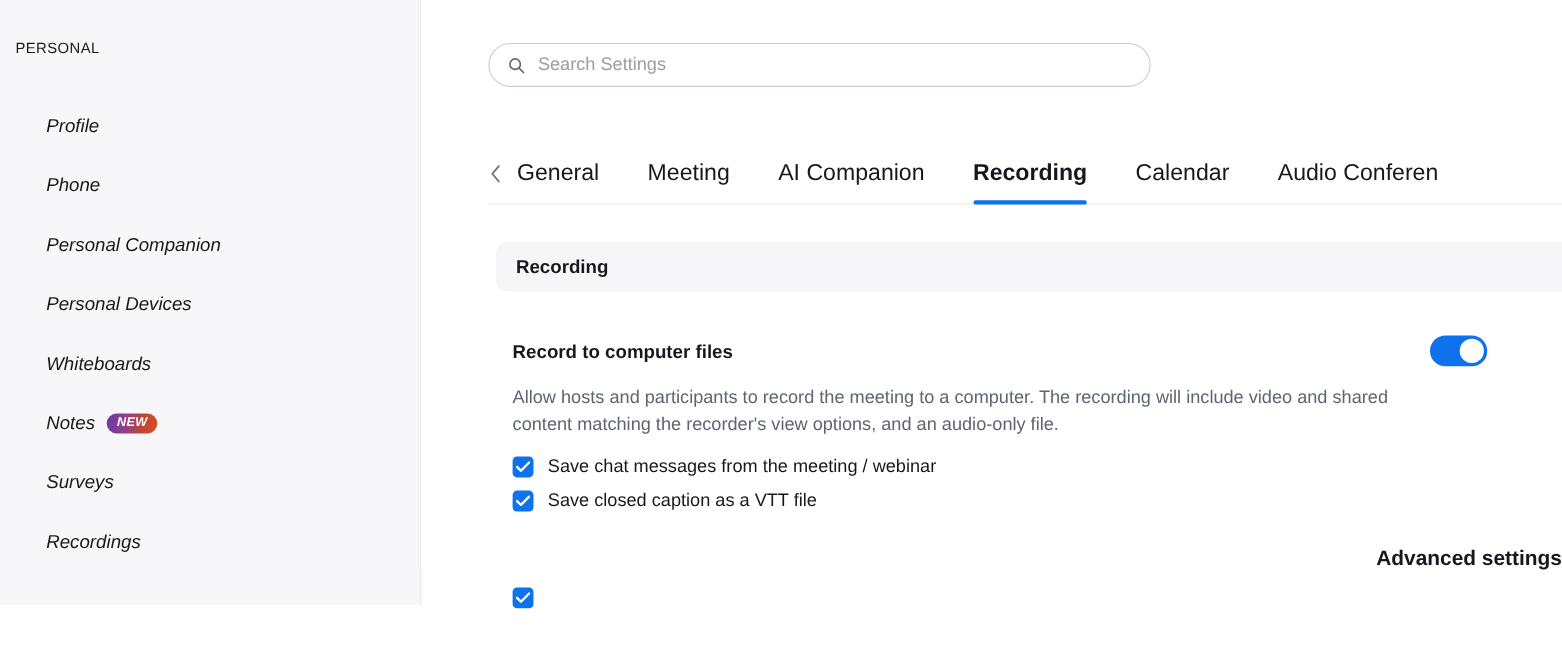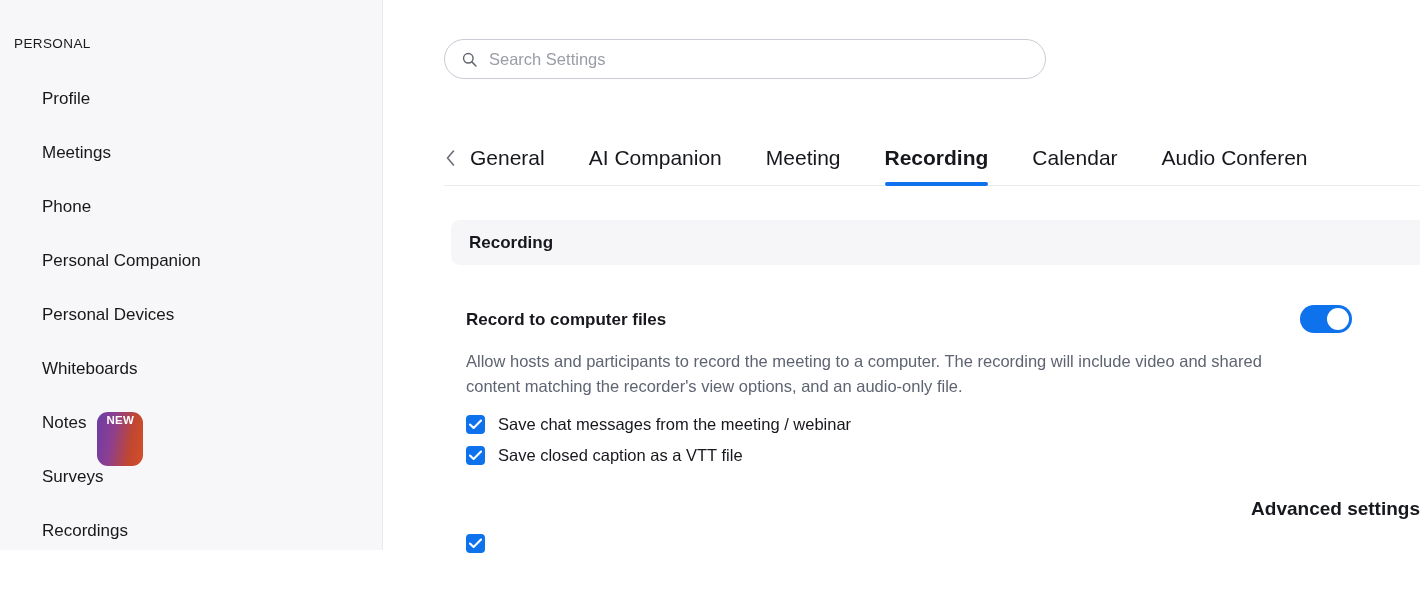"Profile" .nav-item { align-items: none -> center; font-style: none -> italic }
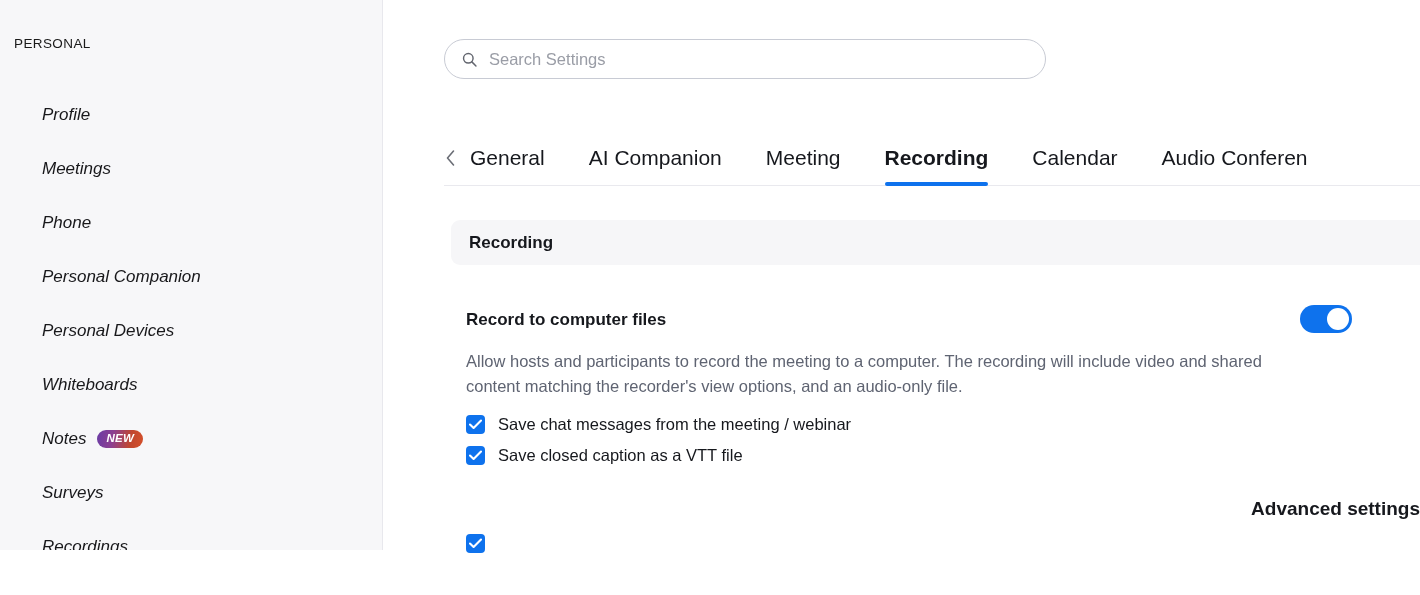"Meetings" li.nav-item { html: <li> <span>Meetings</span> </li> -> none }
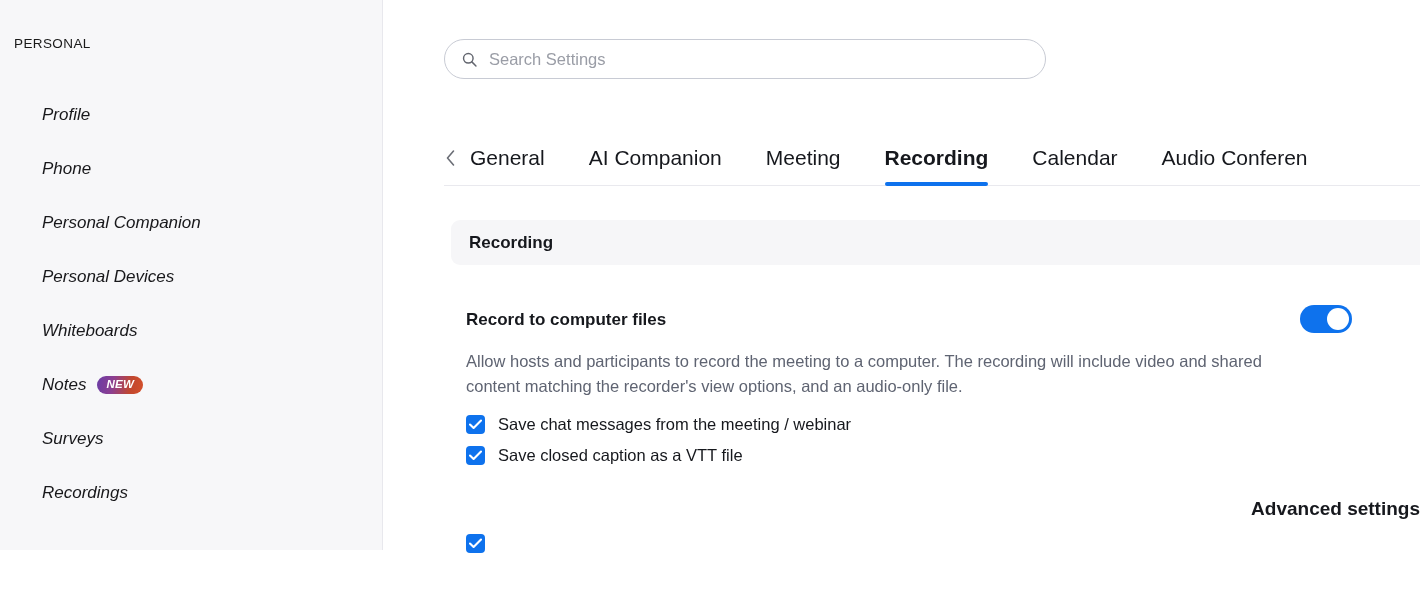"AI Companion" div.tab { order: before "Meeting" -> after "Meeting" }
